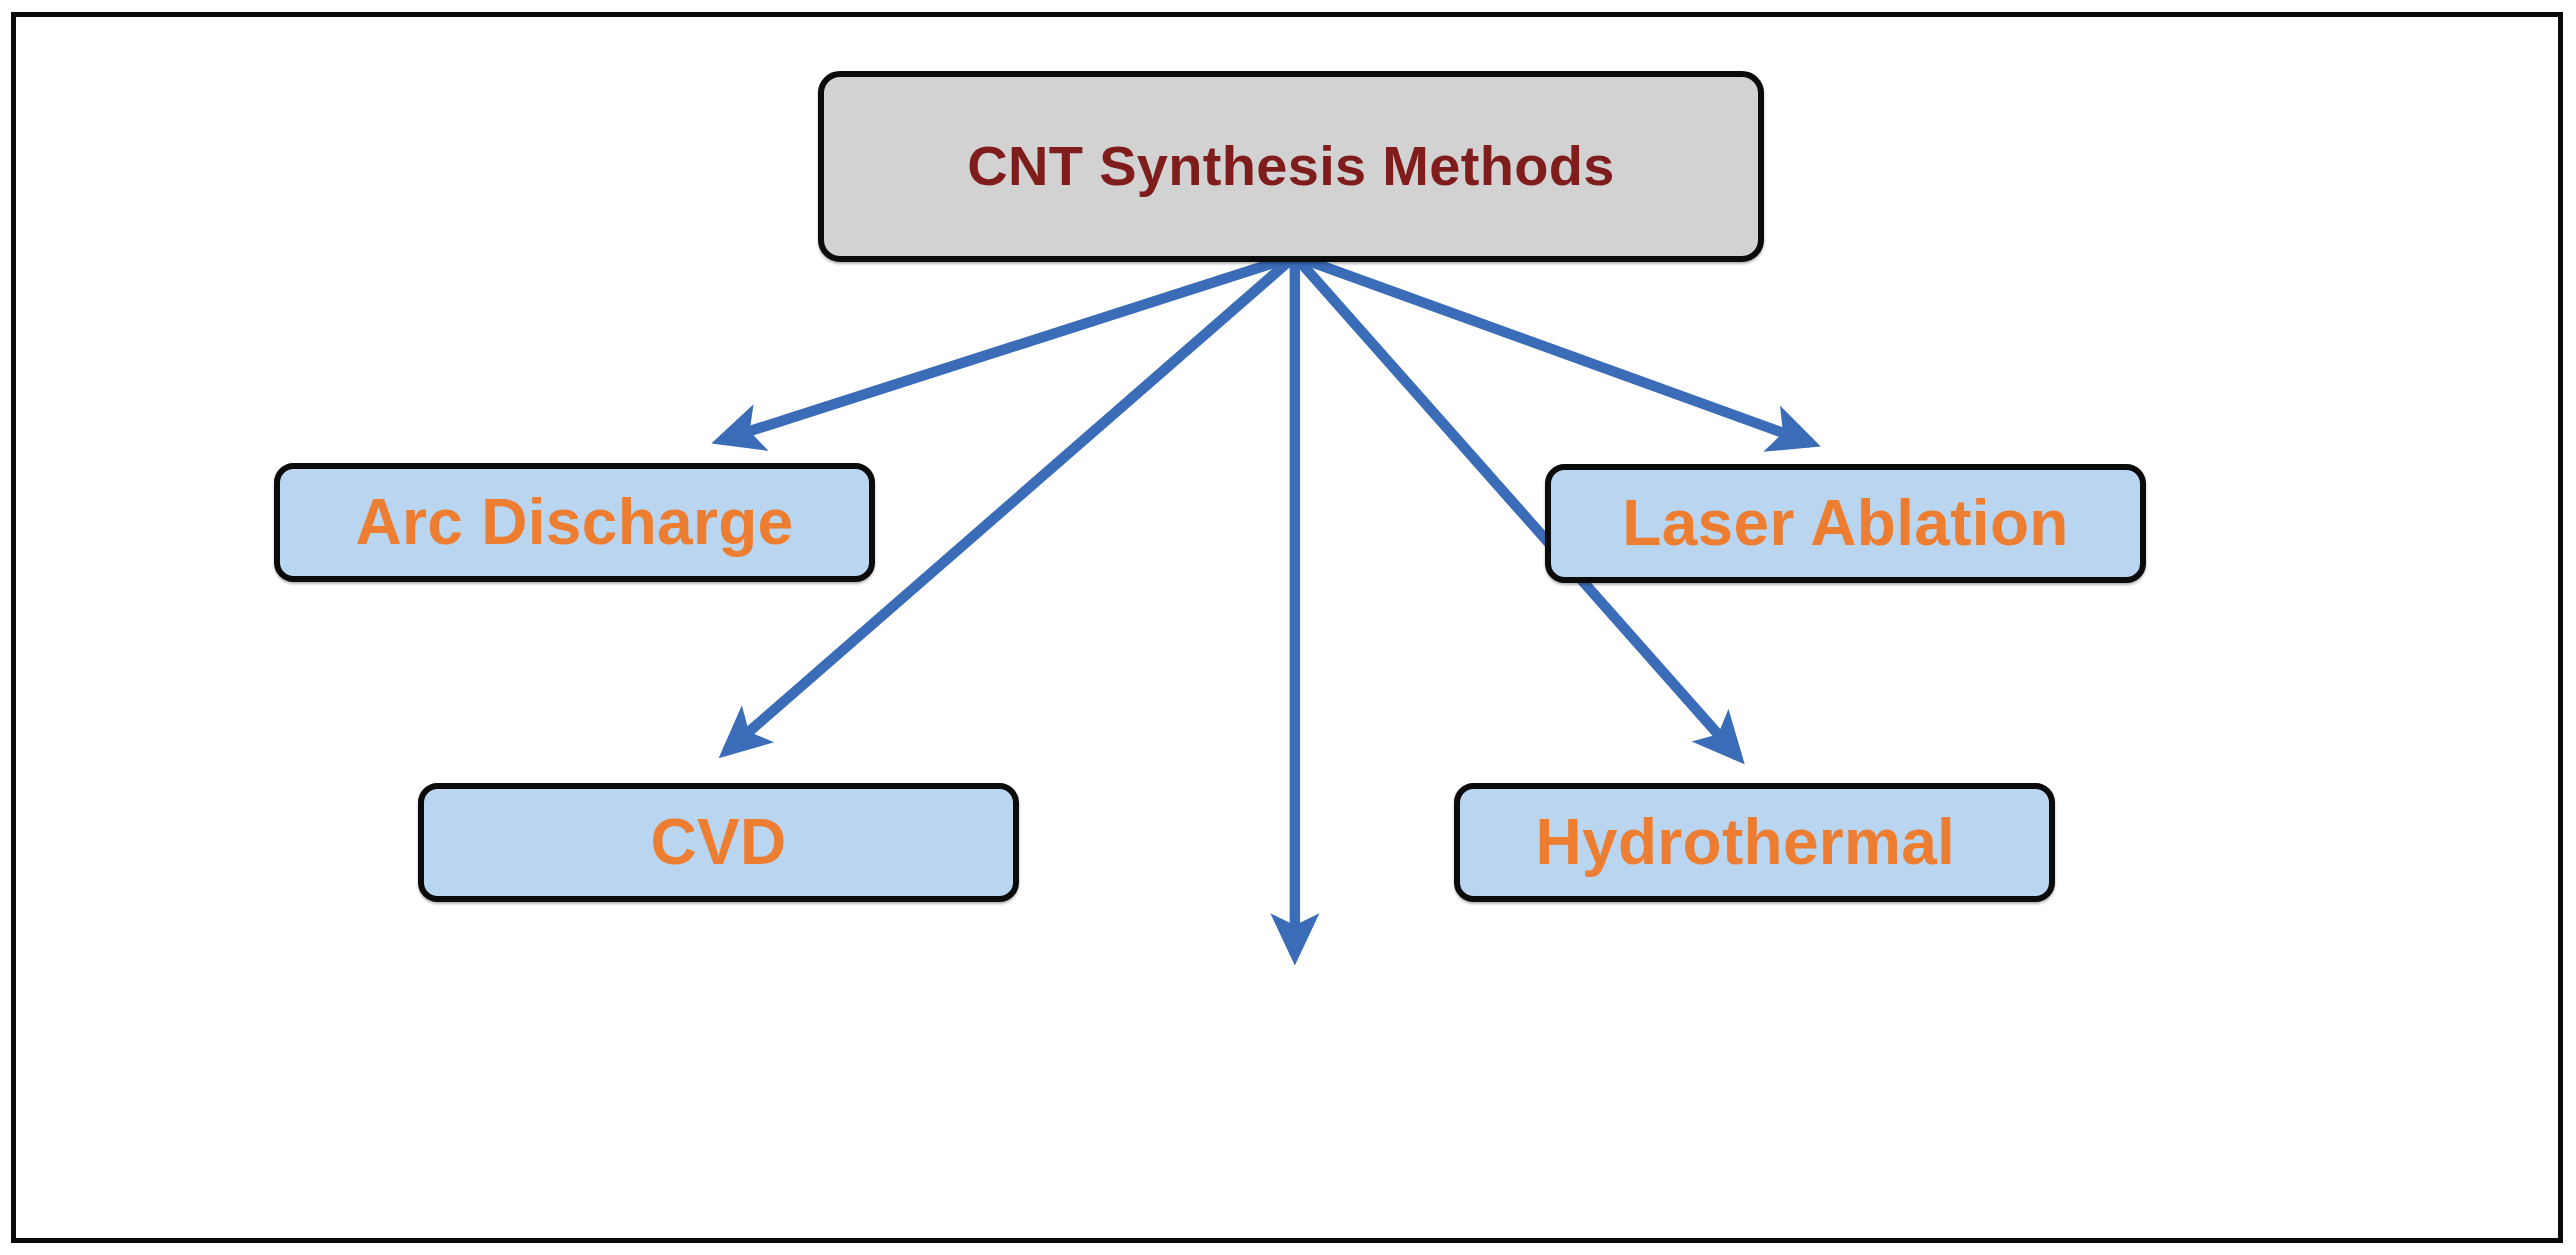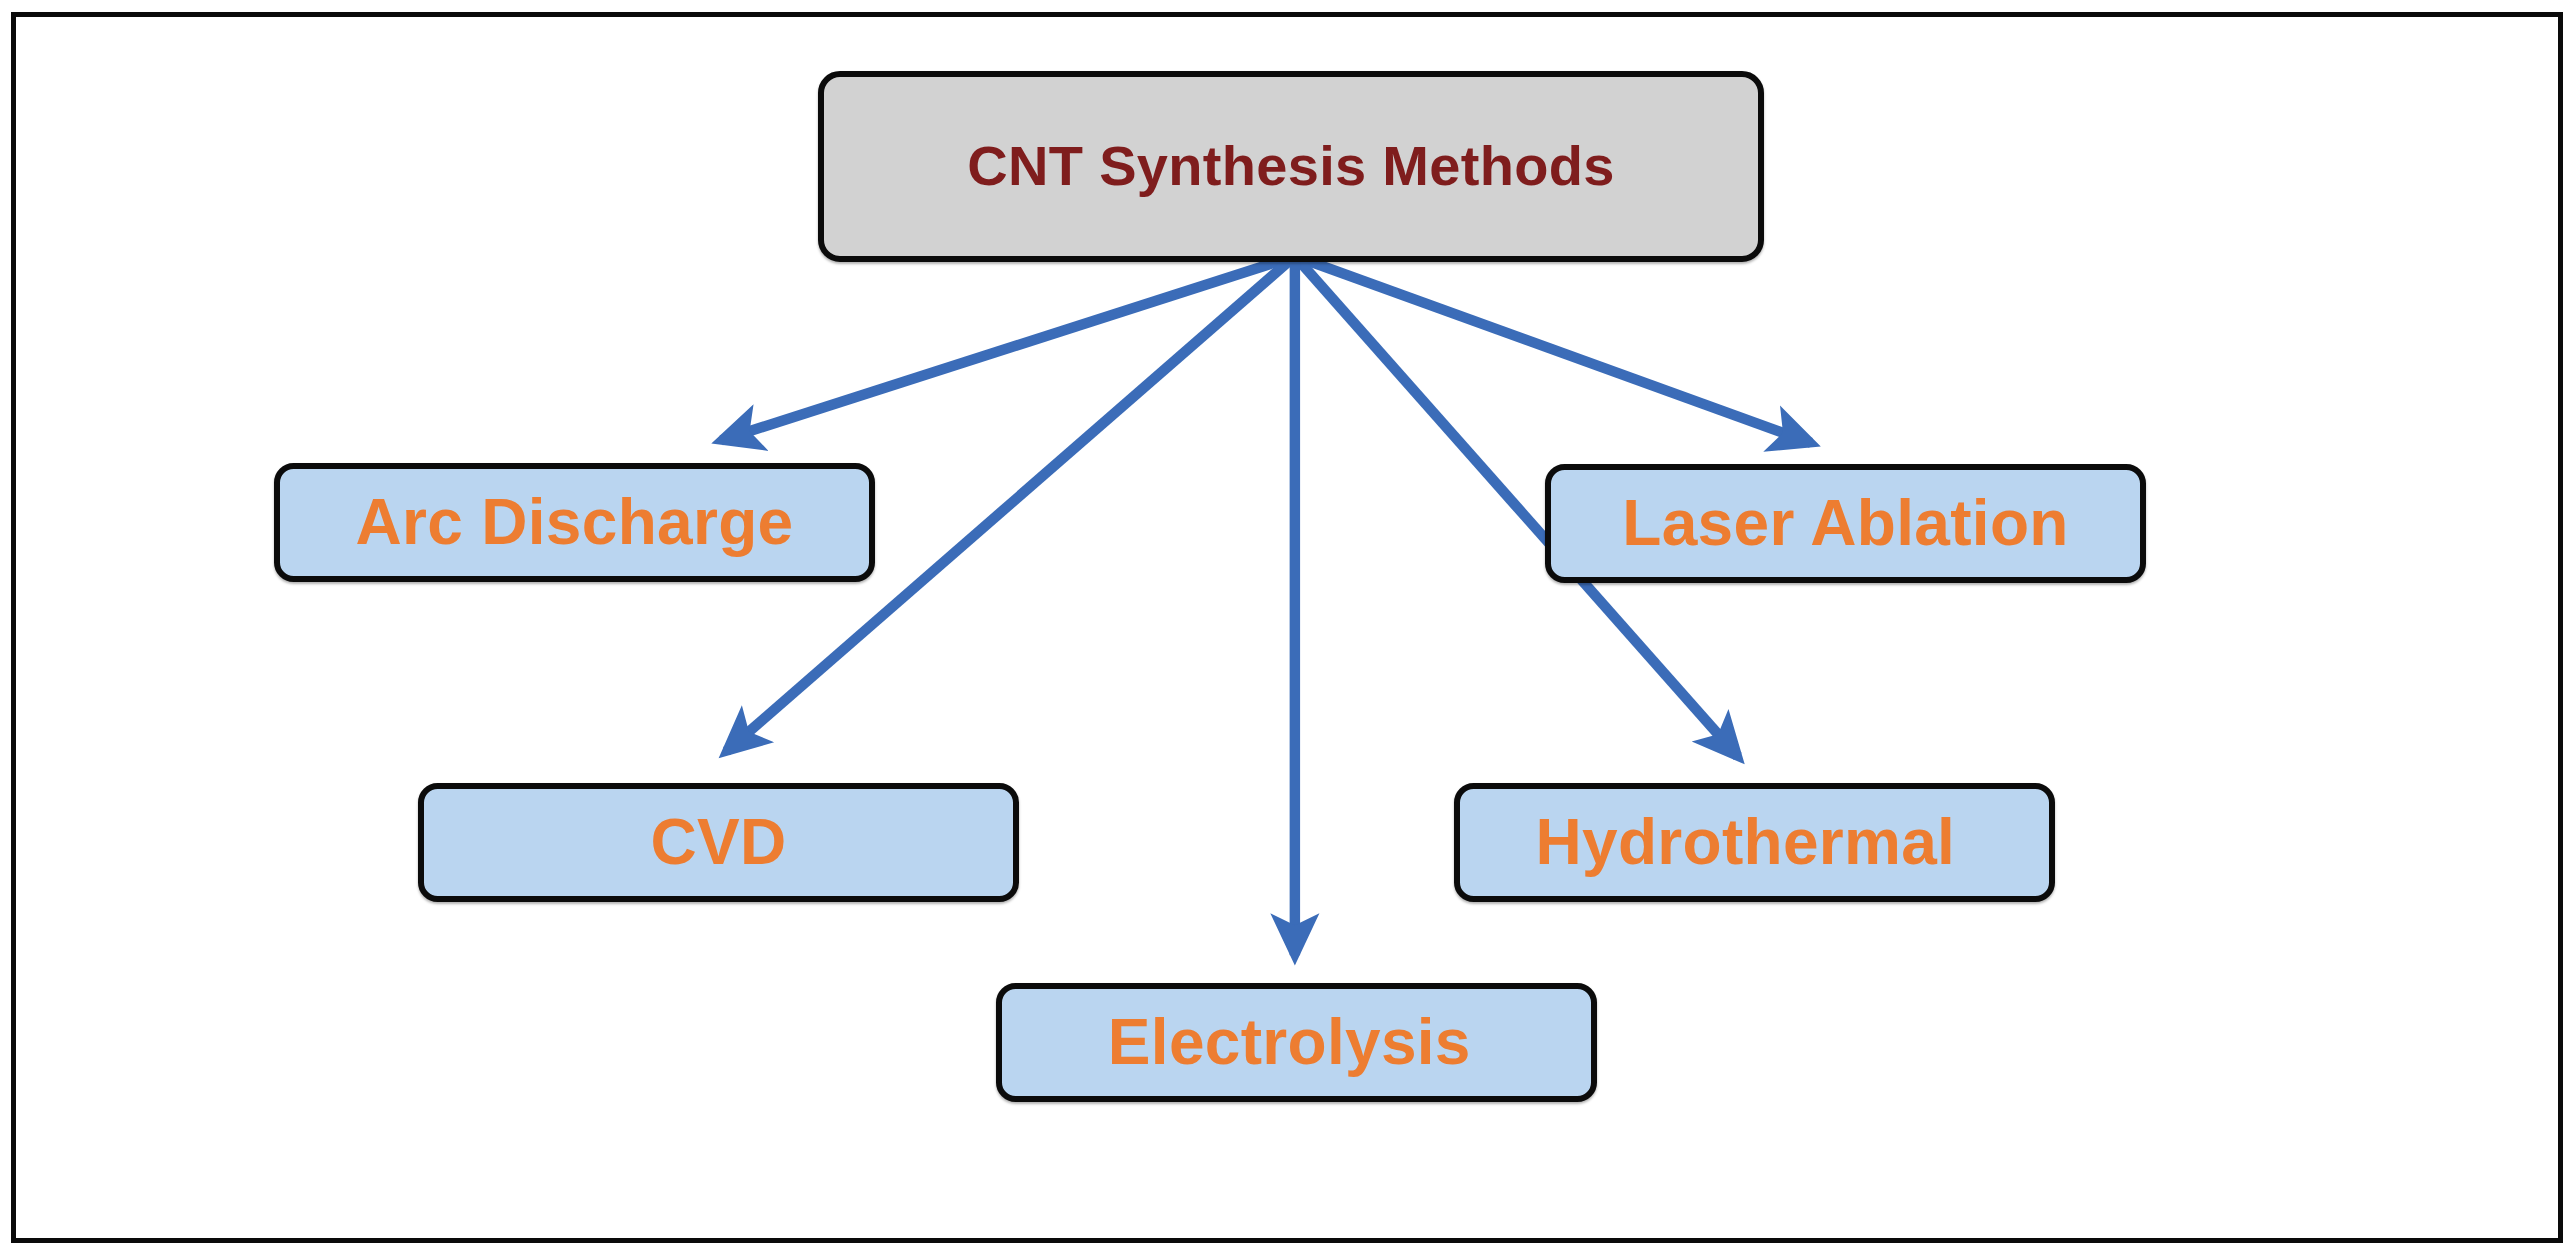"Electrolysis" div.node { html: <div> <span>Electrolysis</span> </div> -> none }
